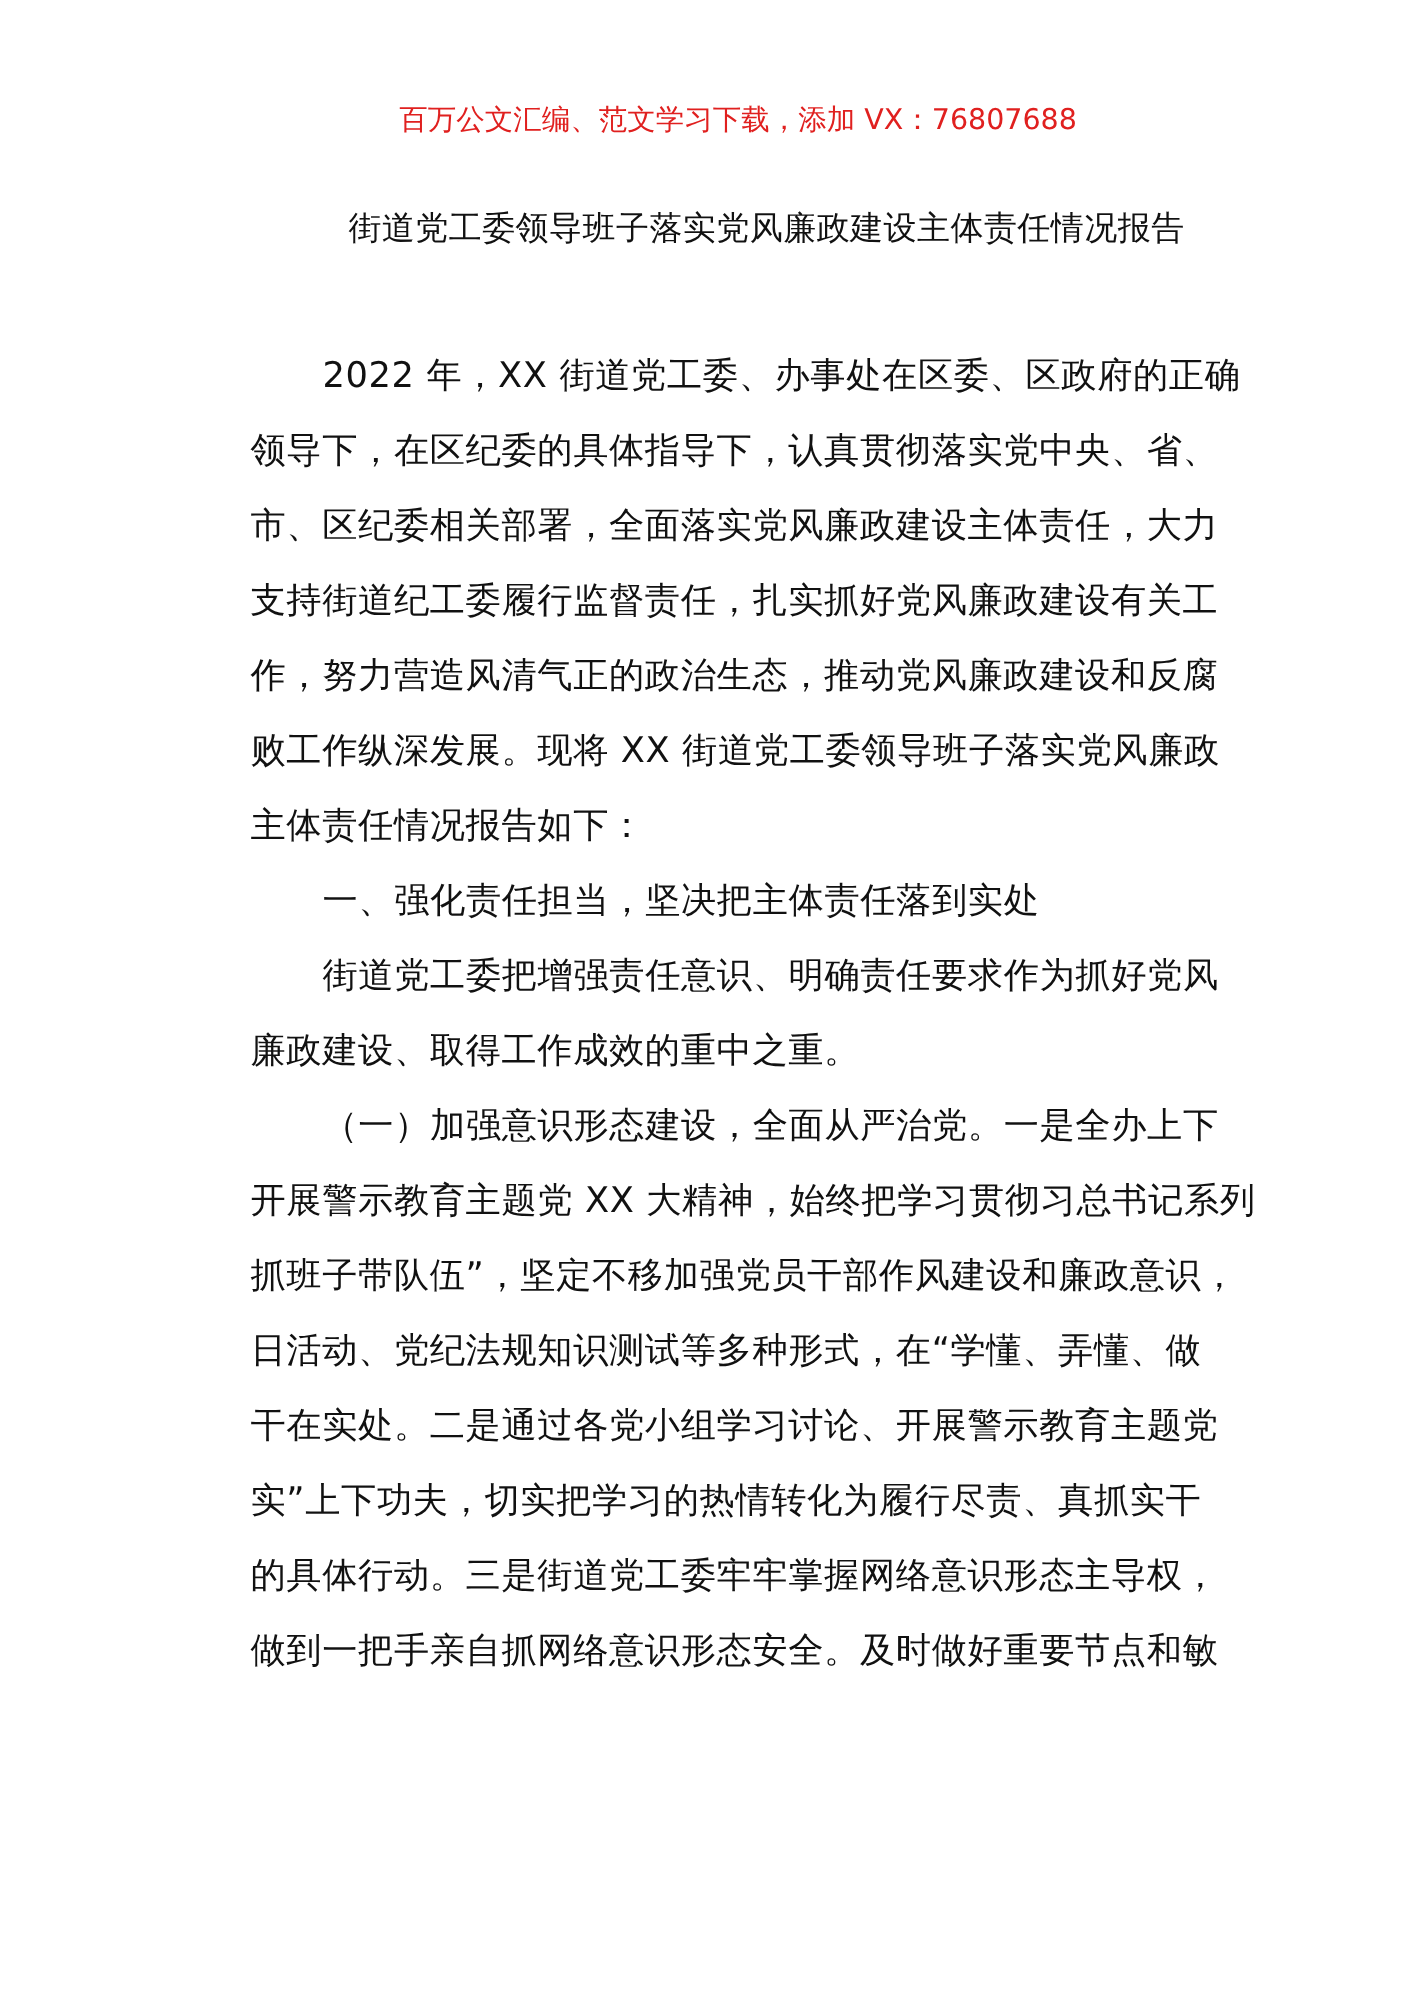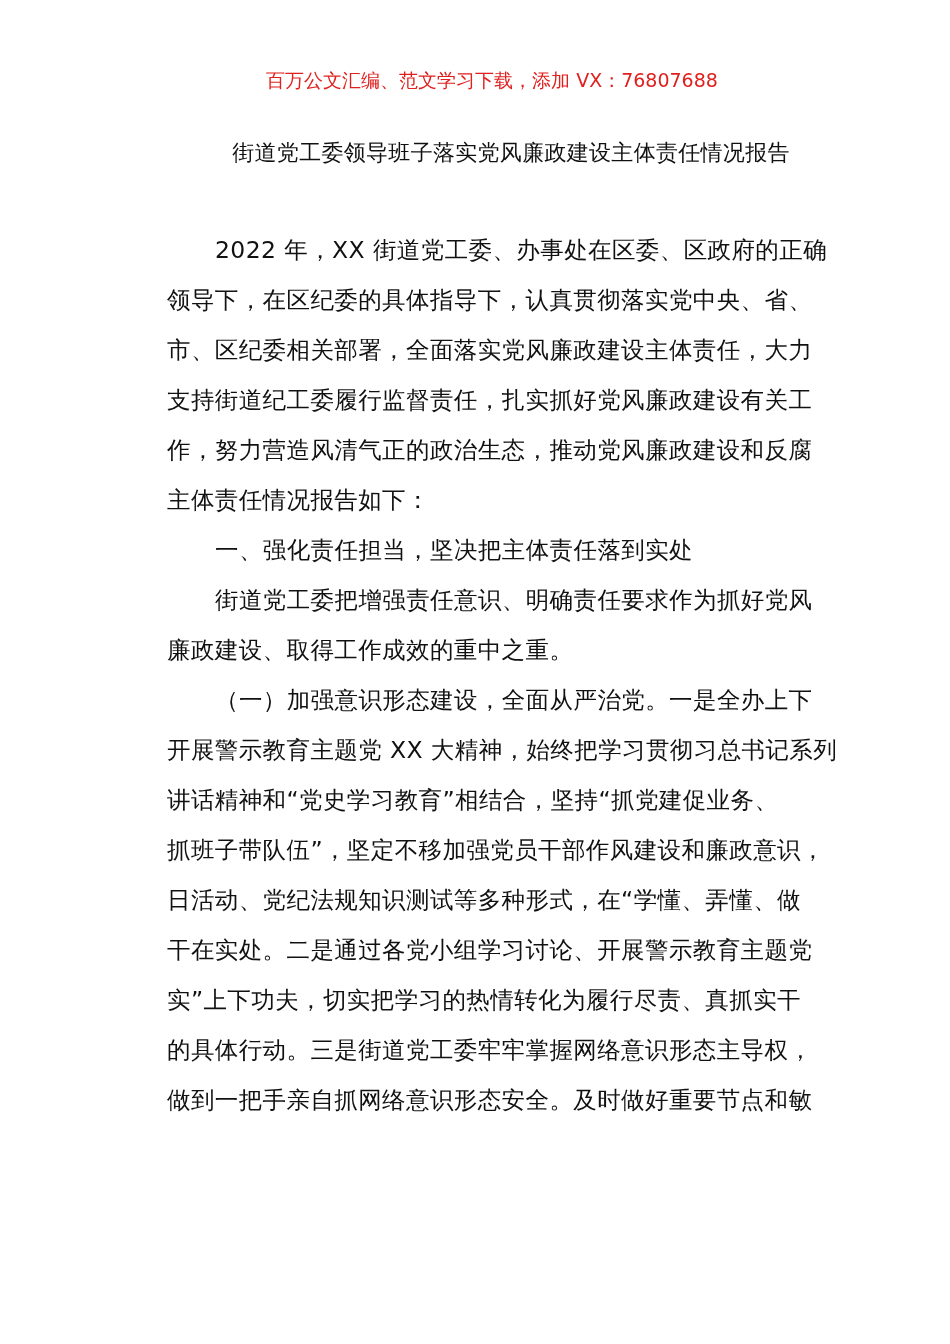"败工作纵深发展。现将 XX 街道党工委领导班子落实党风廉政" div.line { html: none -> <div>败工作纵深发展。现将 XX 街道党工委领导班子落实党风廉政</div> }
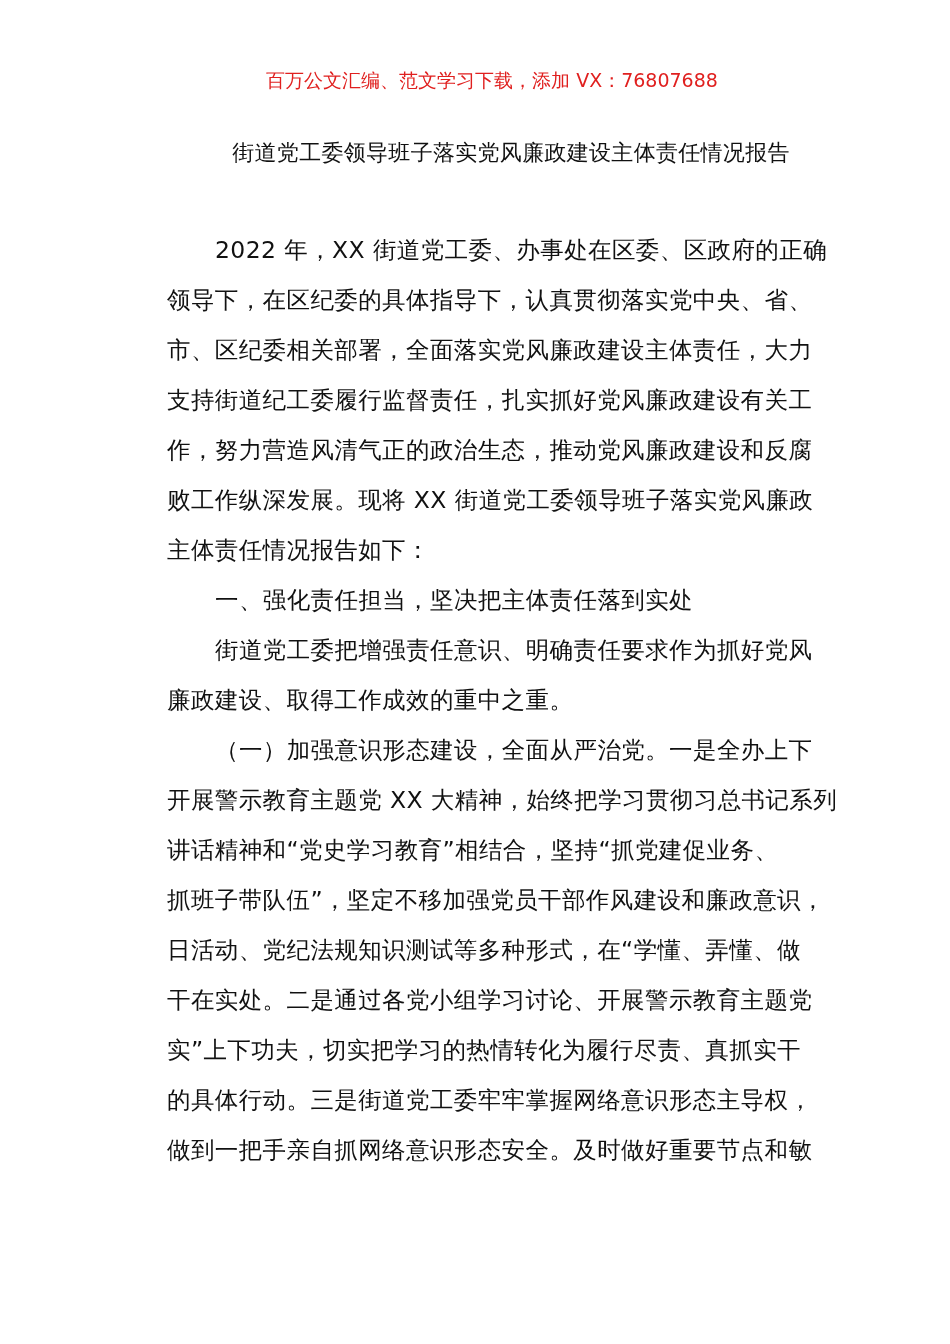"讲话精神和“党史学习教育”相结合，坚持“抓党建促业务、" div.line { html: <div>讲话精神和“党史学习教育”相结合，坚持“抓党建促业务、</div> -> none }
